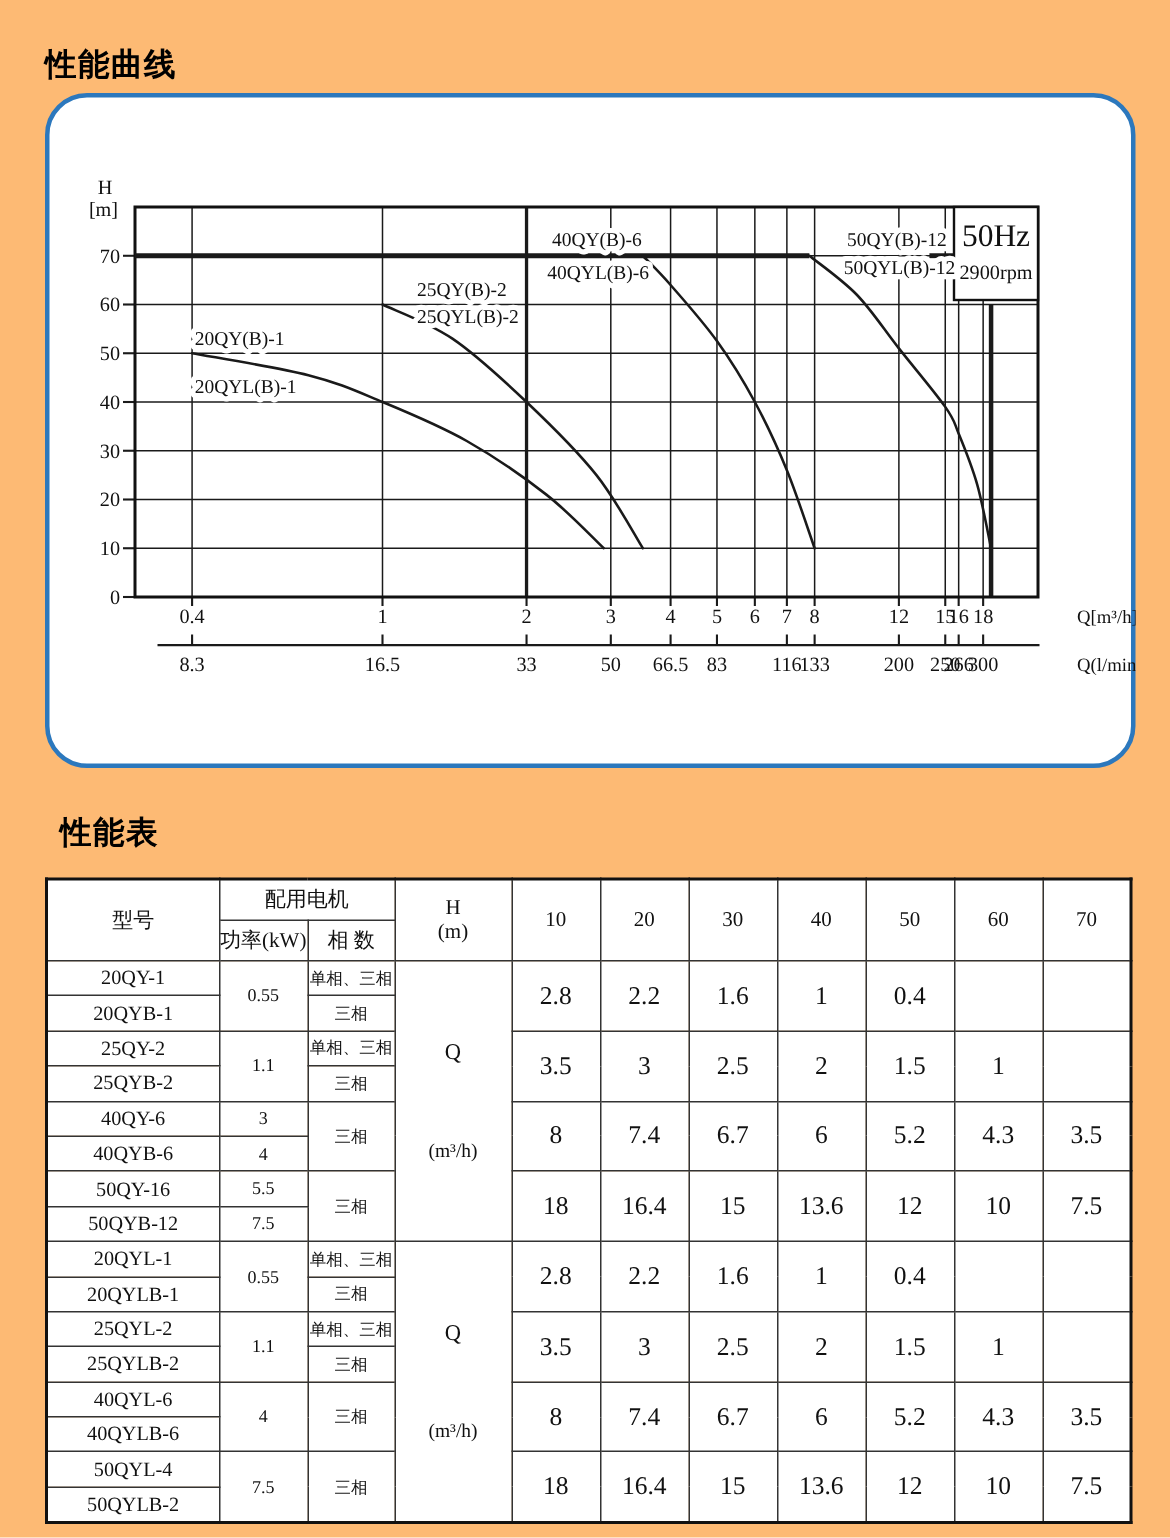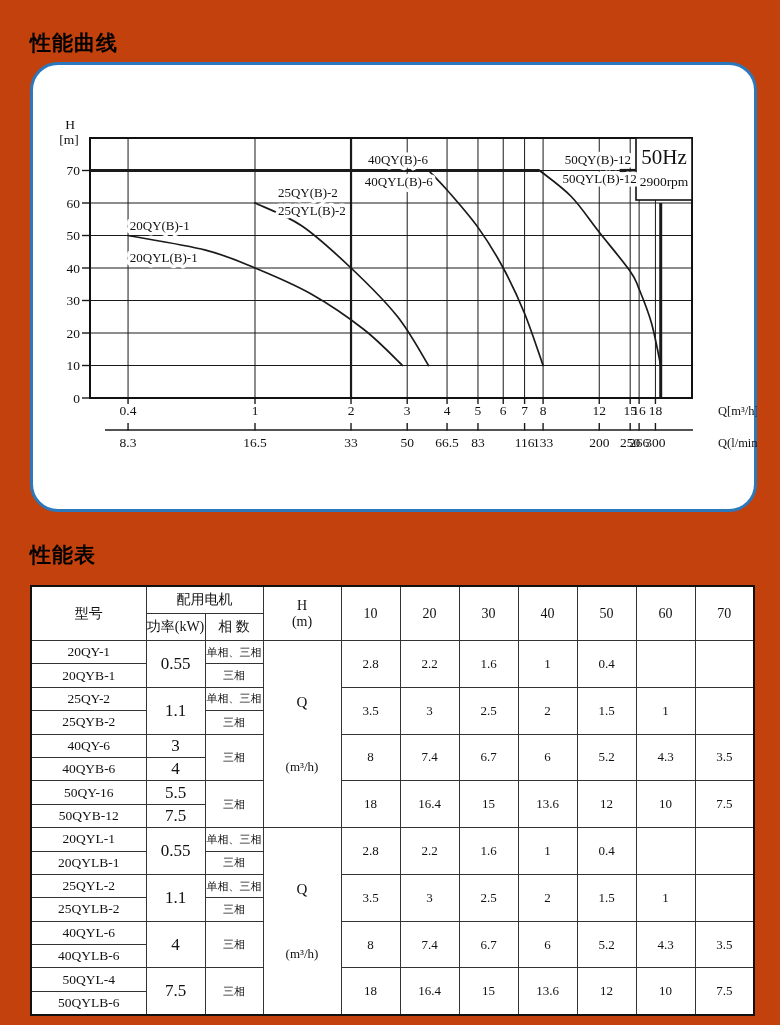"性能曲线" .page { background: #c2410c -> #fdba74 }
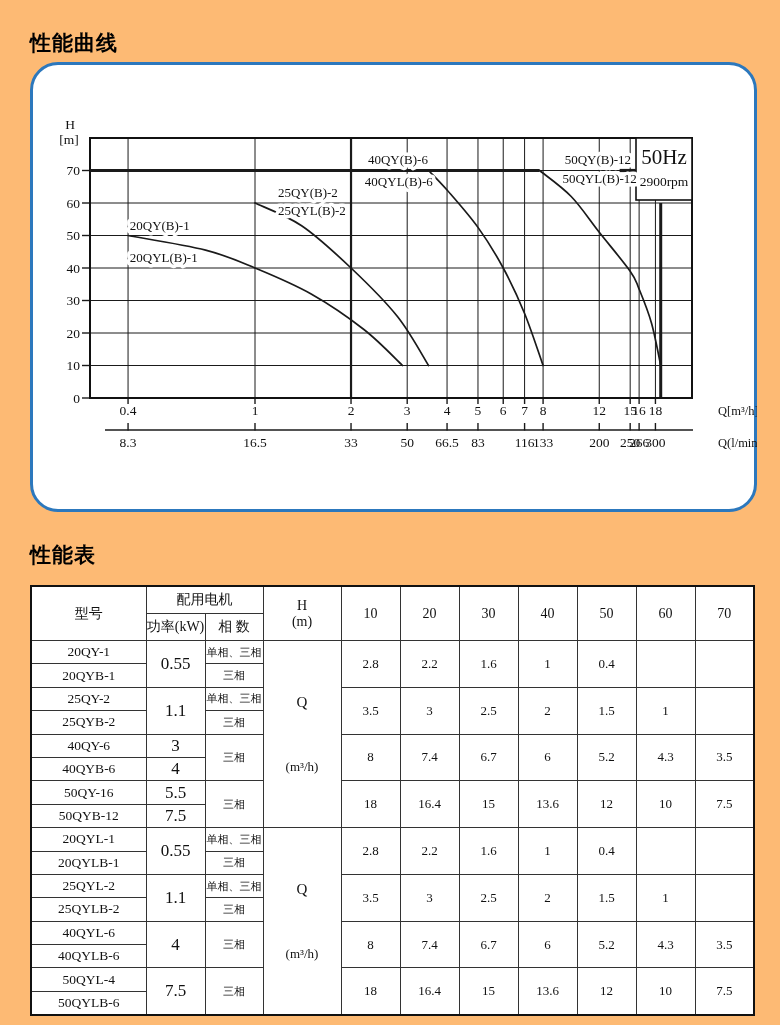"性能表" #table-title { margin-left: none -> 10px }
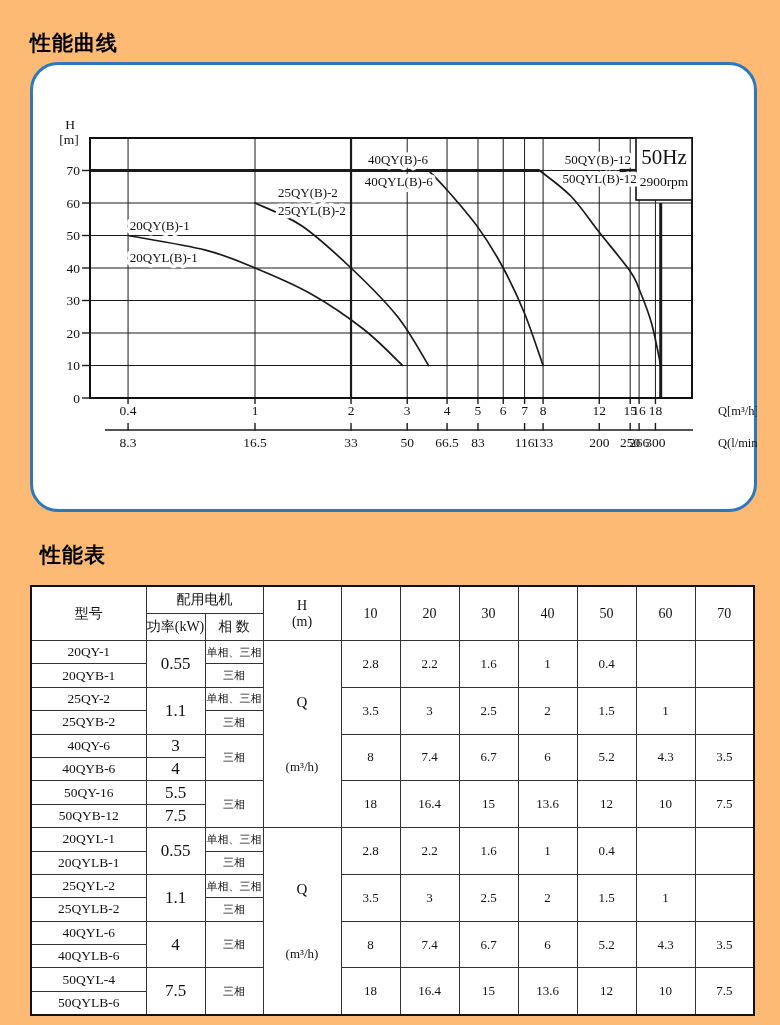"0.55" td.power { font-size: 17px -> 12px }
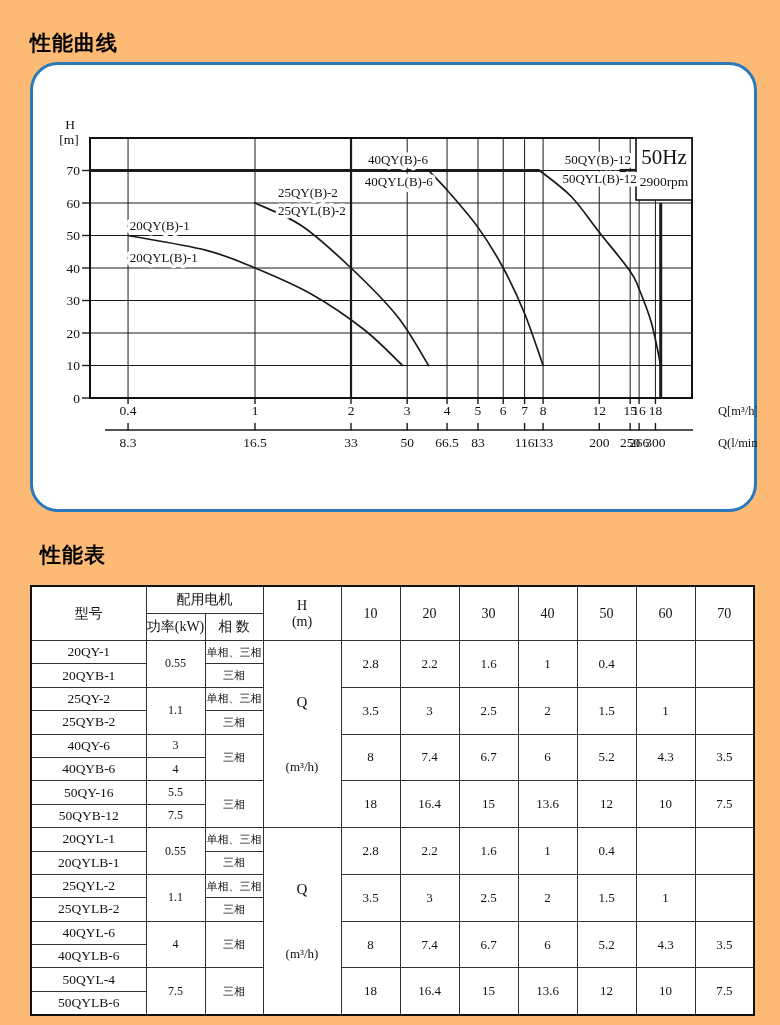"2.8" td.num { font-size: 13px -> 17px }
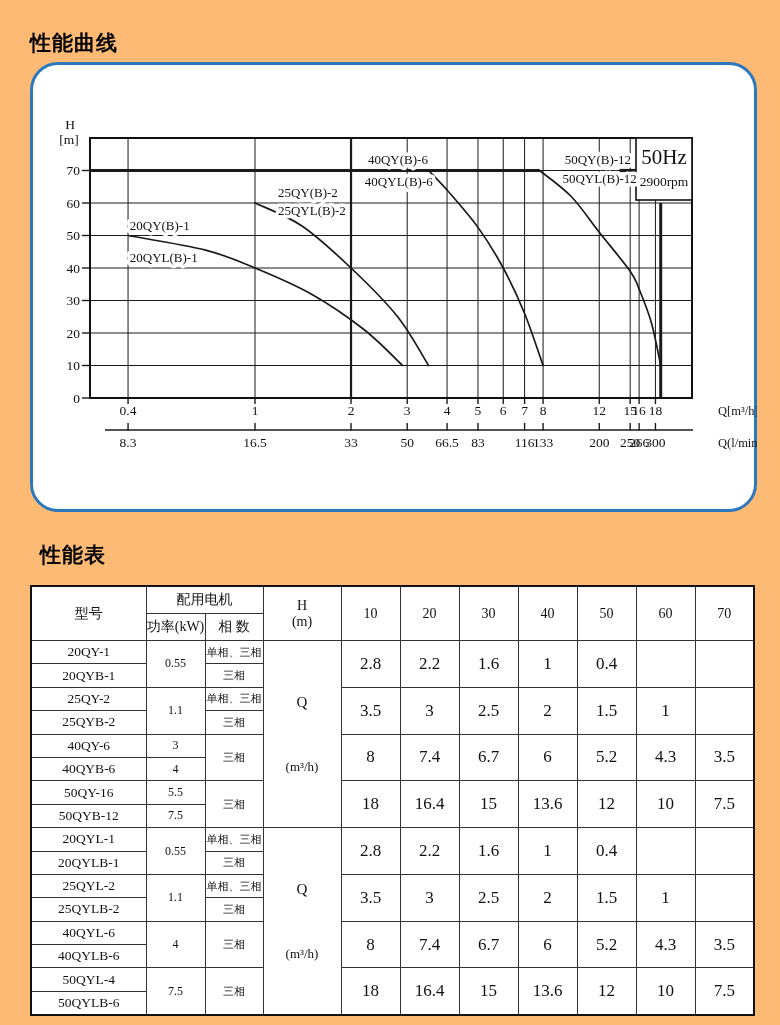"50QYLB-6" td.model { text: 50QYLB-6 -> 50QYLB-2 }
